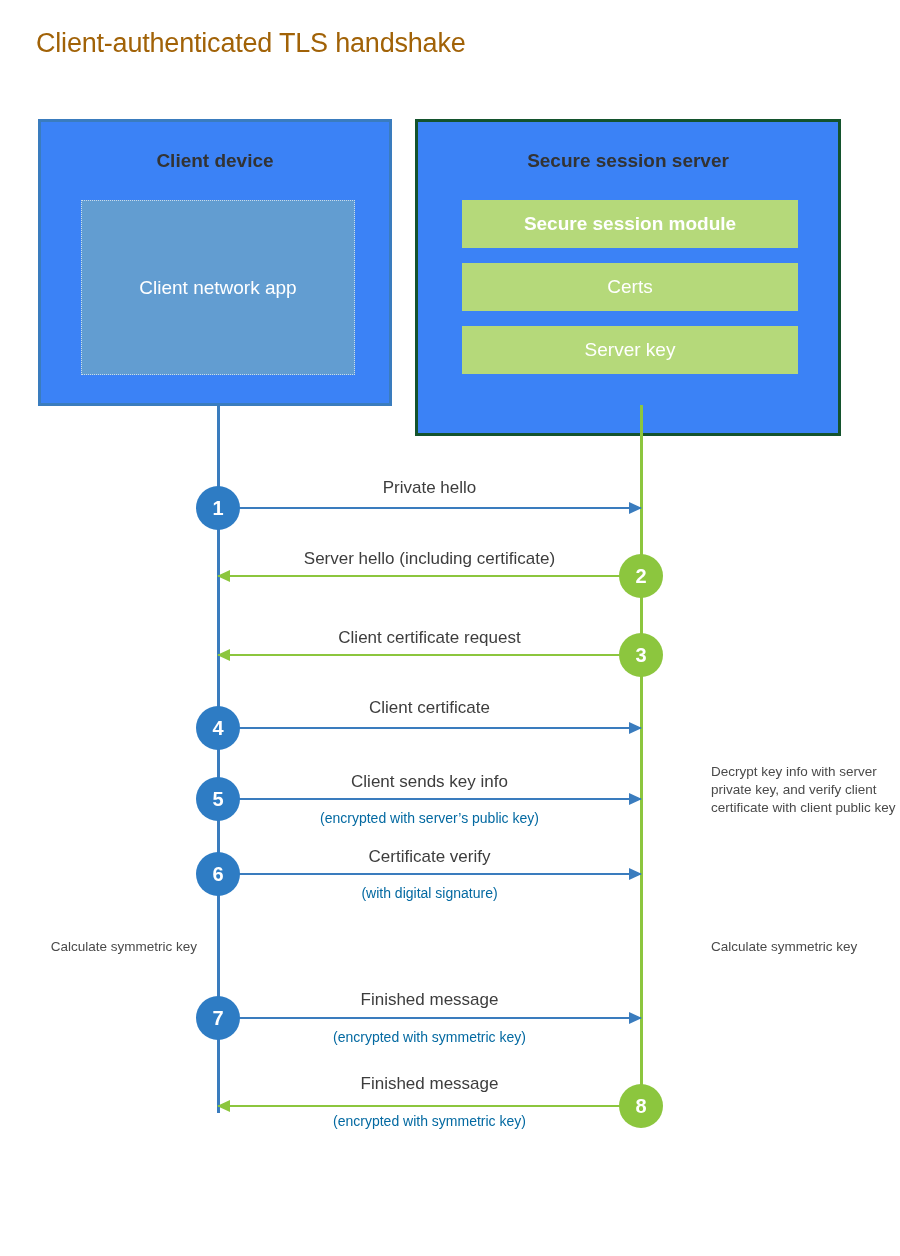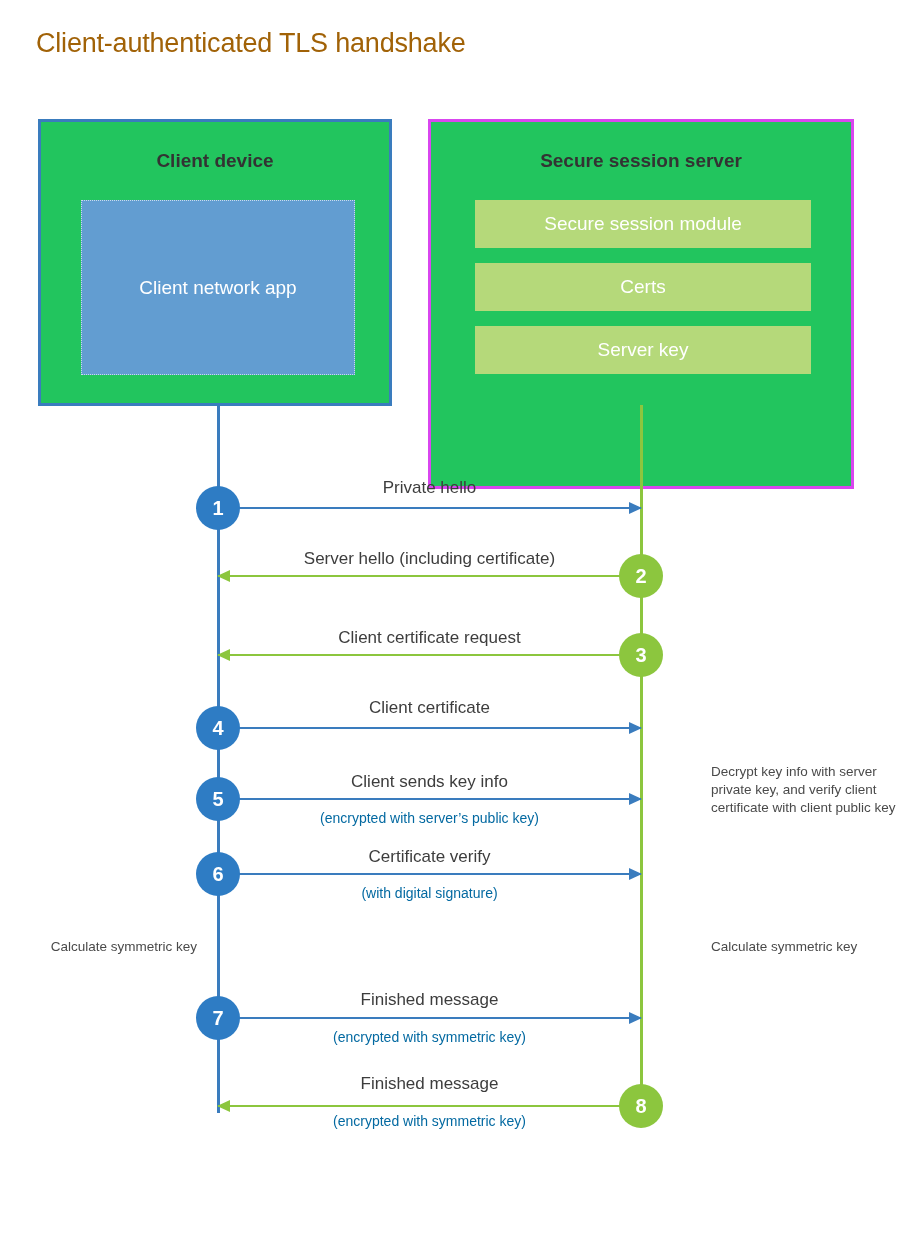"Client device" .actor-box { background: #22c55e -> #3b82f6 }
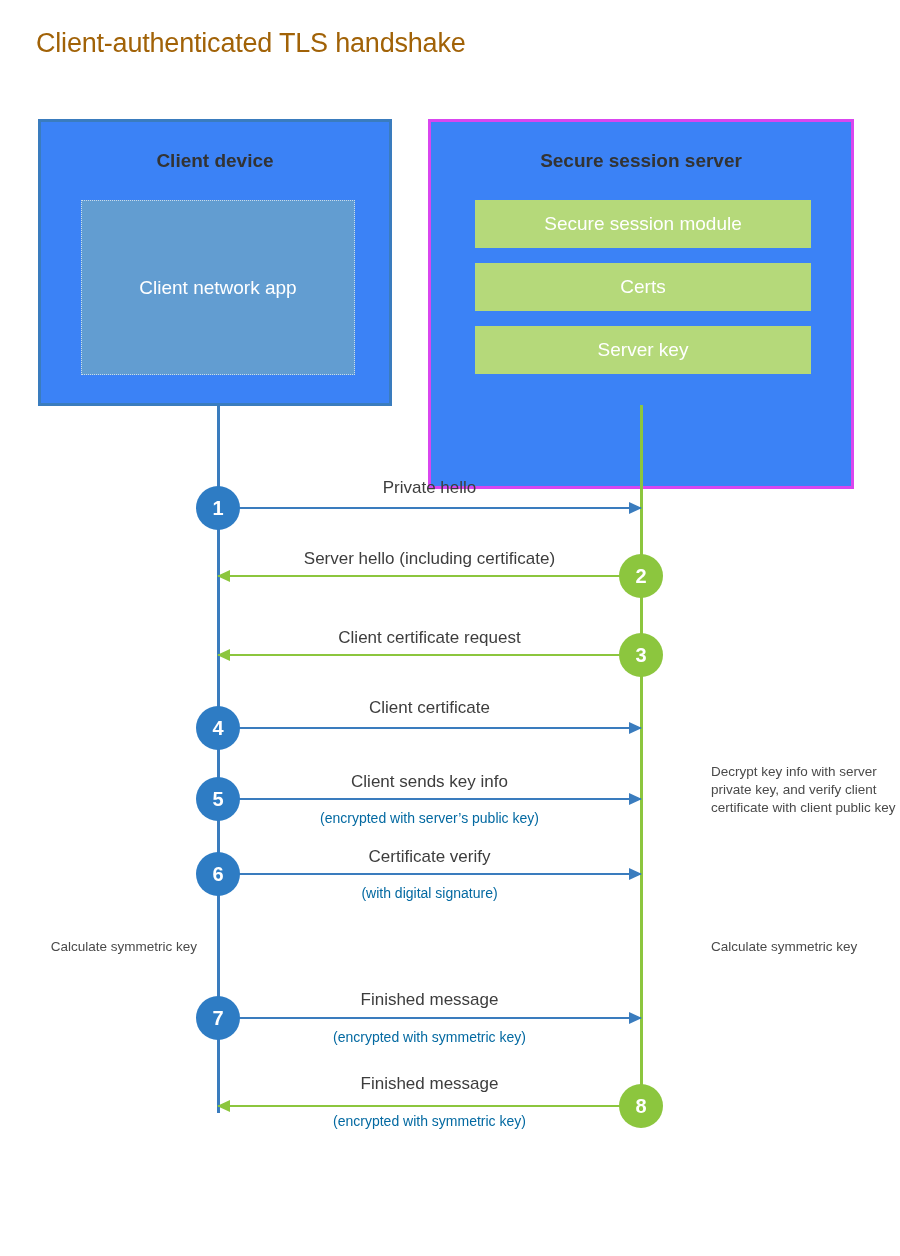"Secure session server" .actor-box.server { border: 3px solid #d946ef -> 3px solid #14532d; height: 370px -> 317px; left: 428px -> 415px }
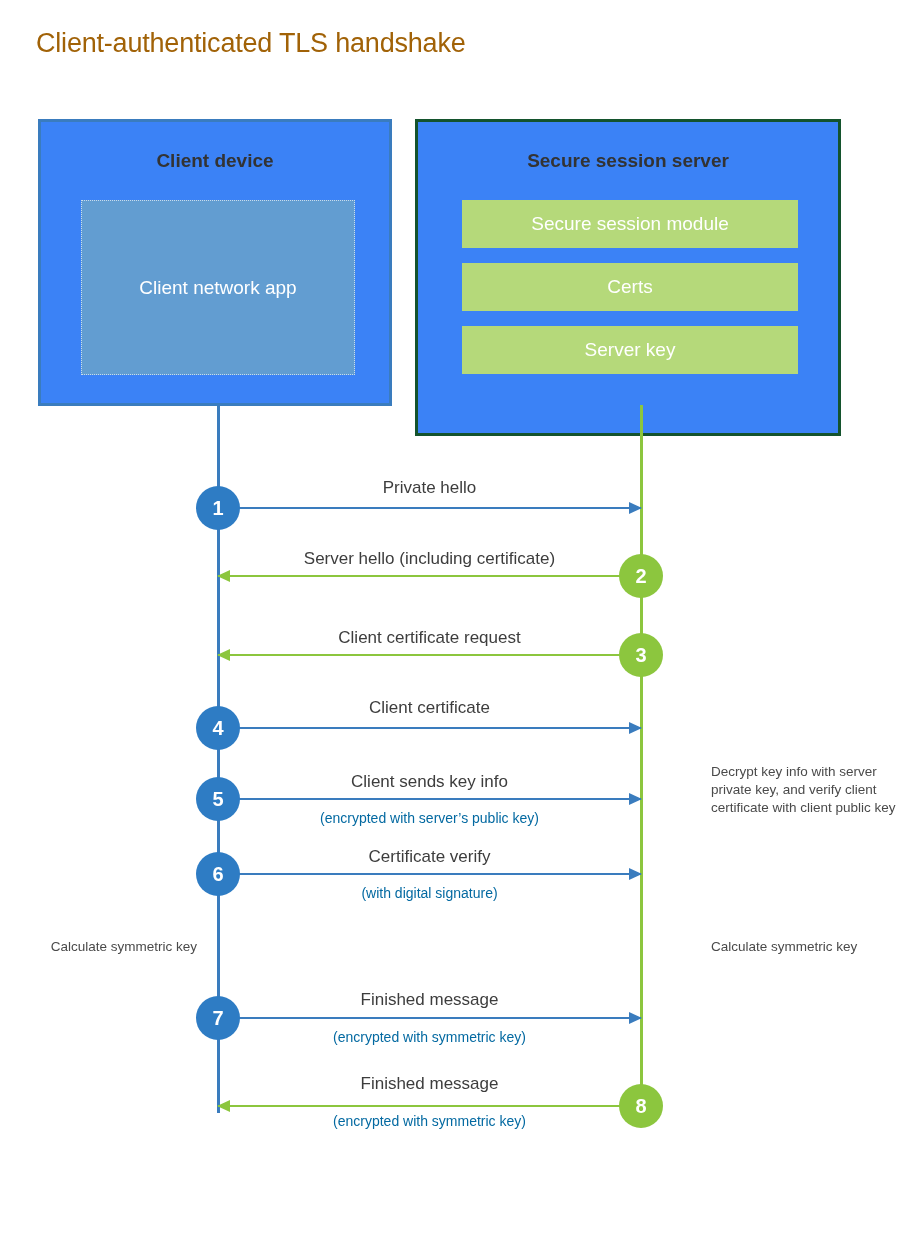"Secure session module" .server-item.i0 { font-weight: none -> bold }
